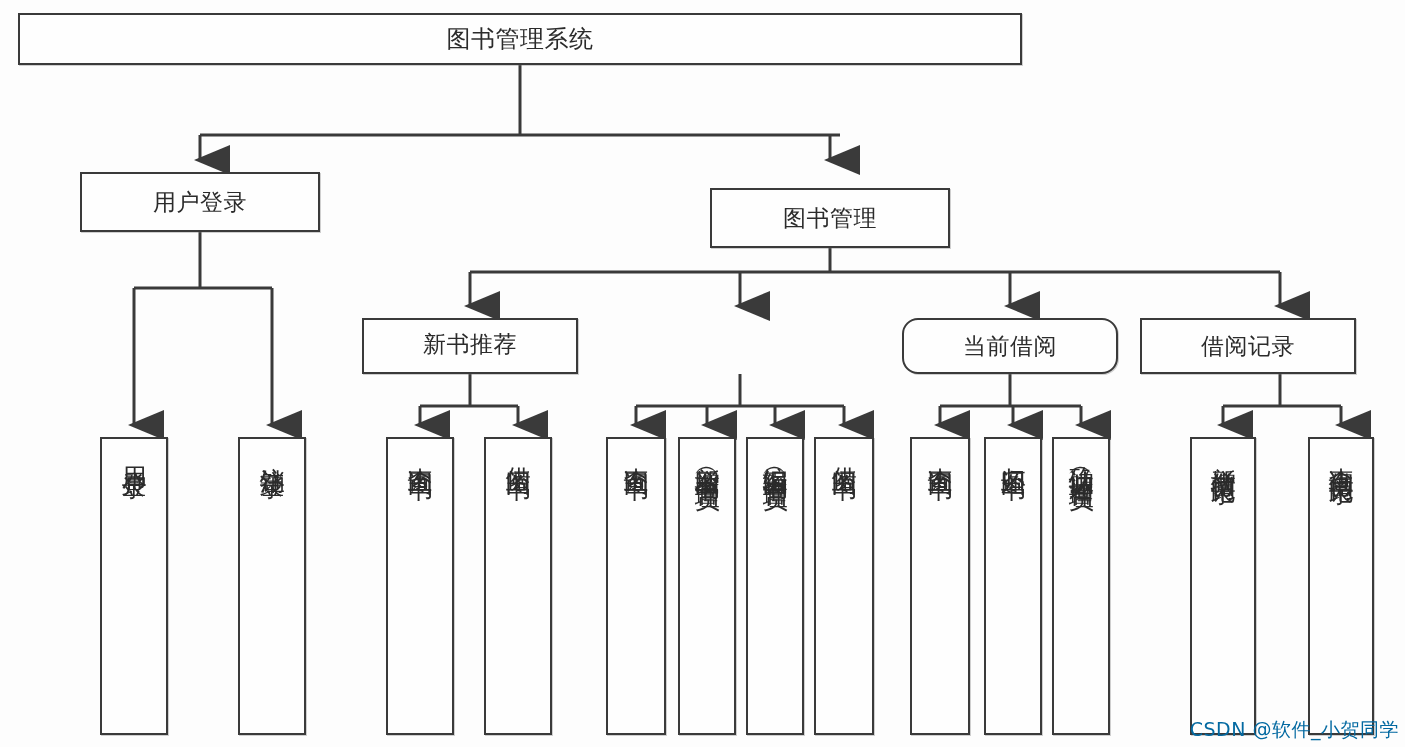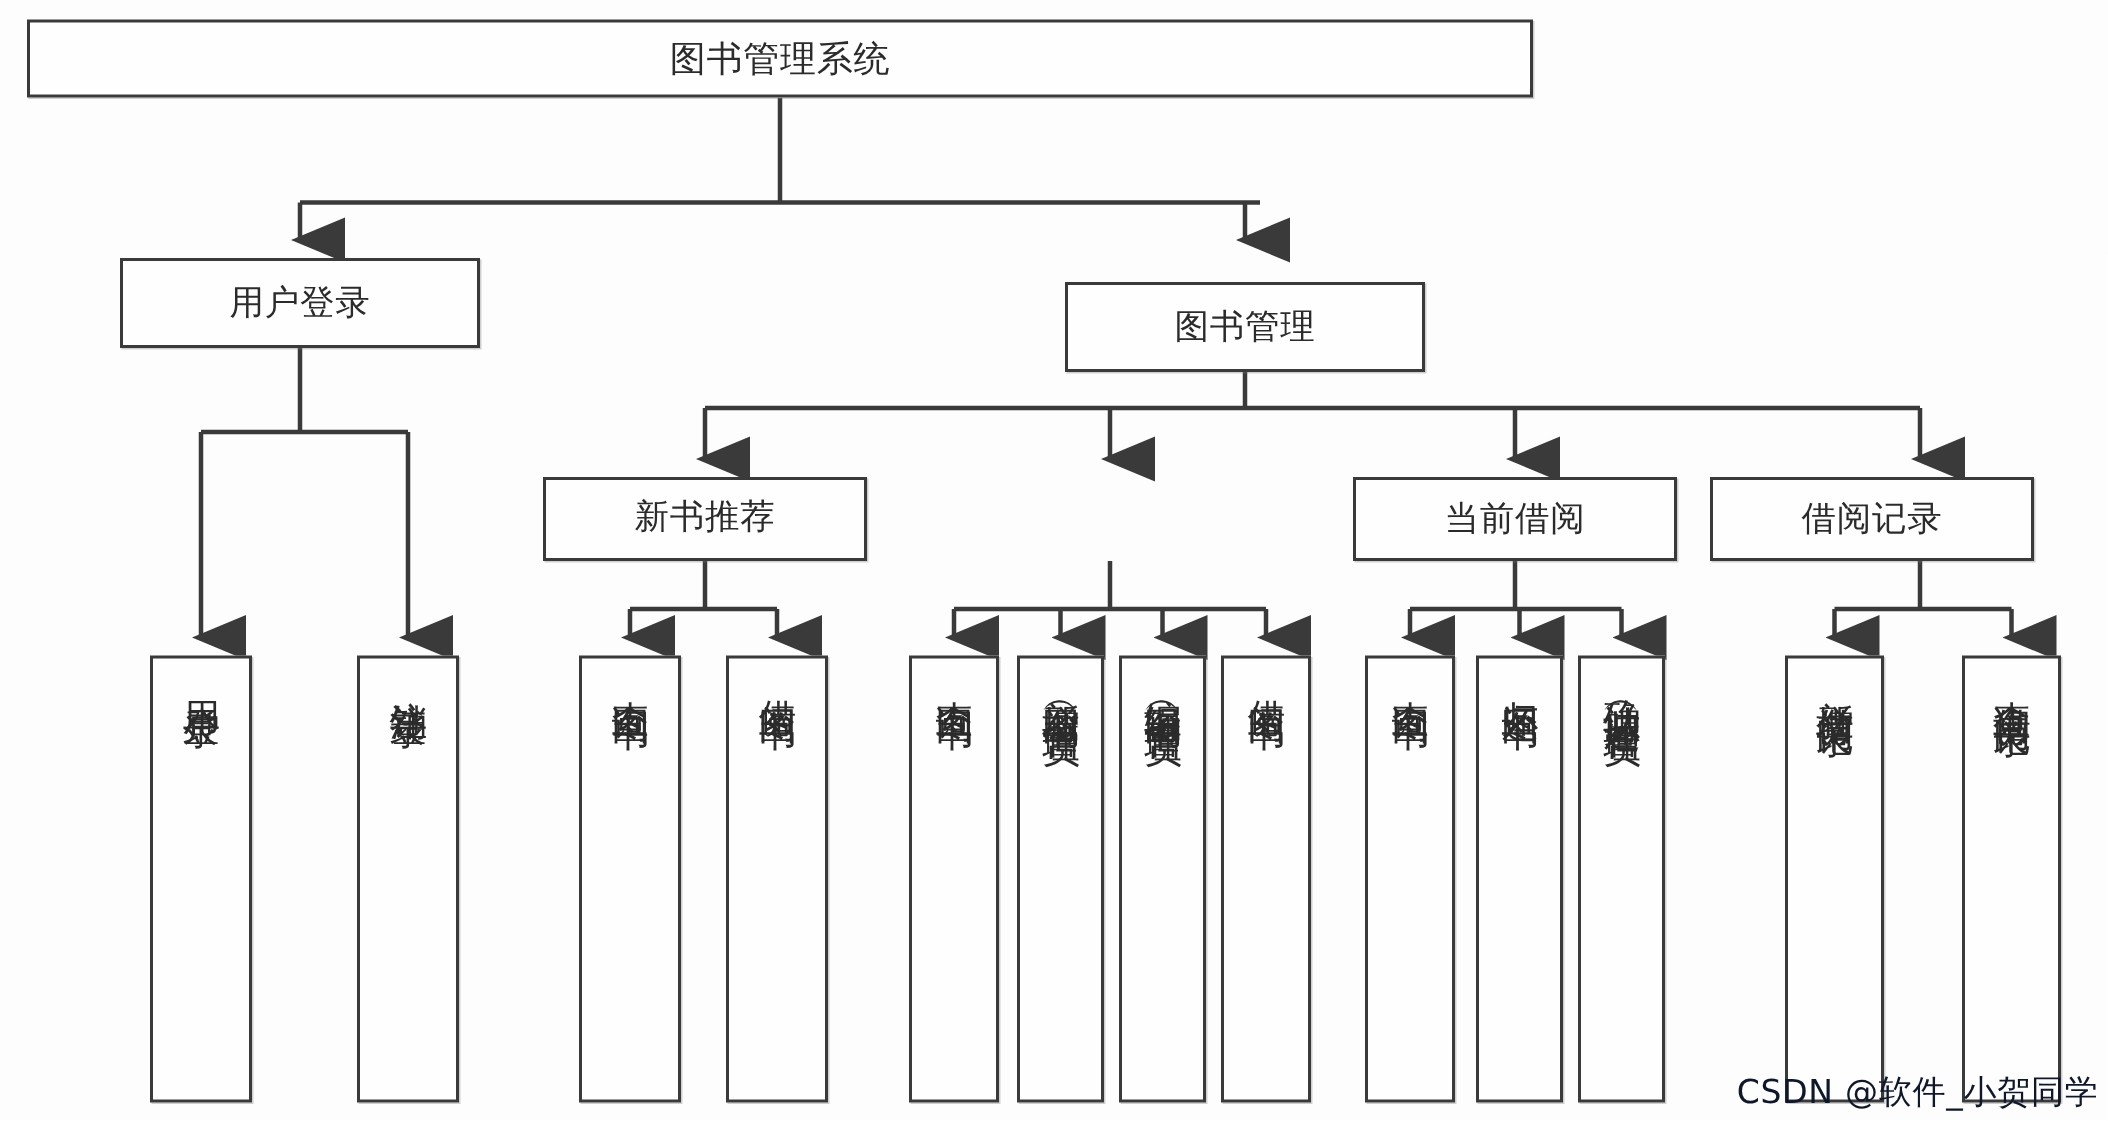"当前借阅" div.node { border-radius: none -> 16px }
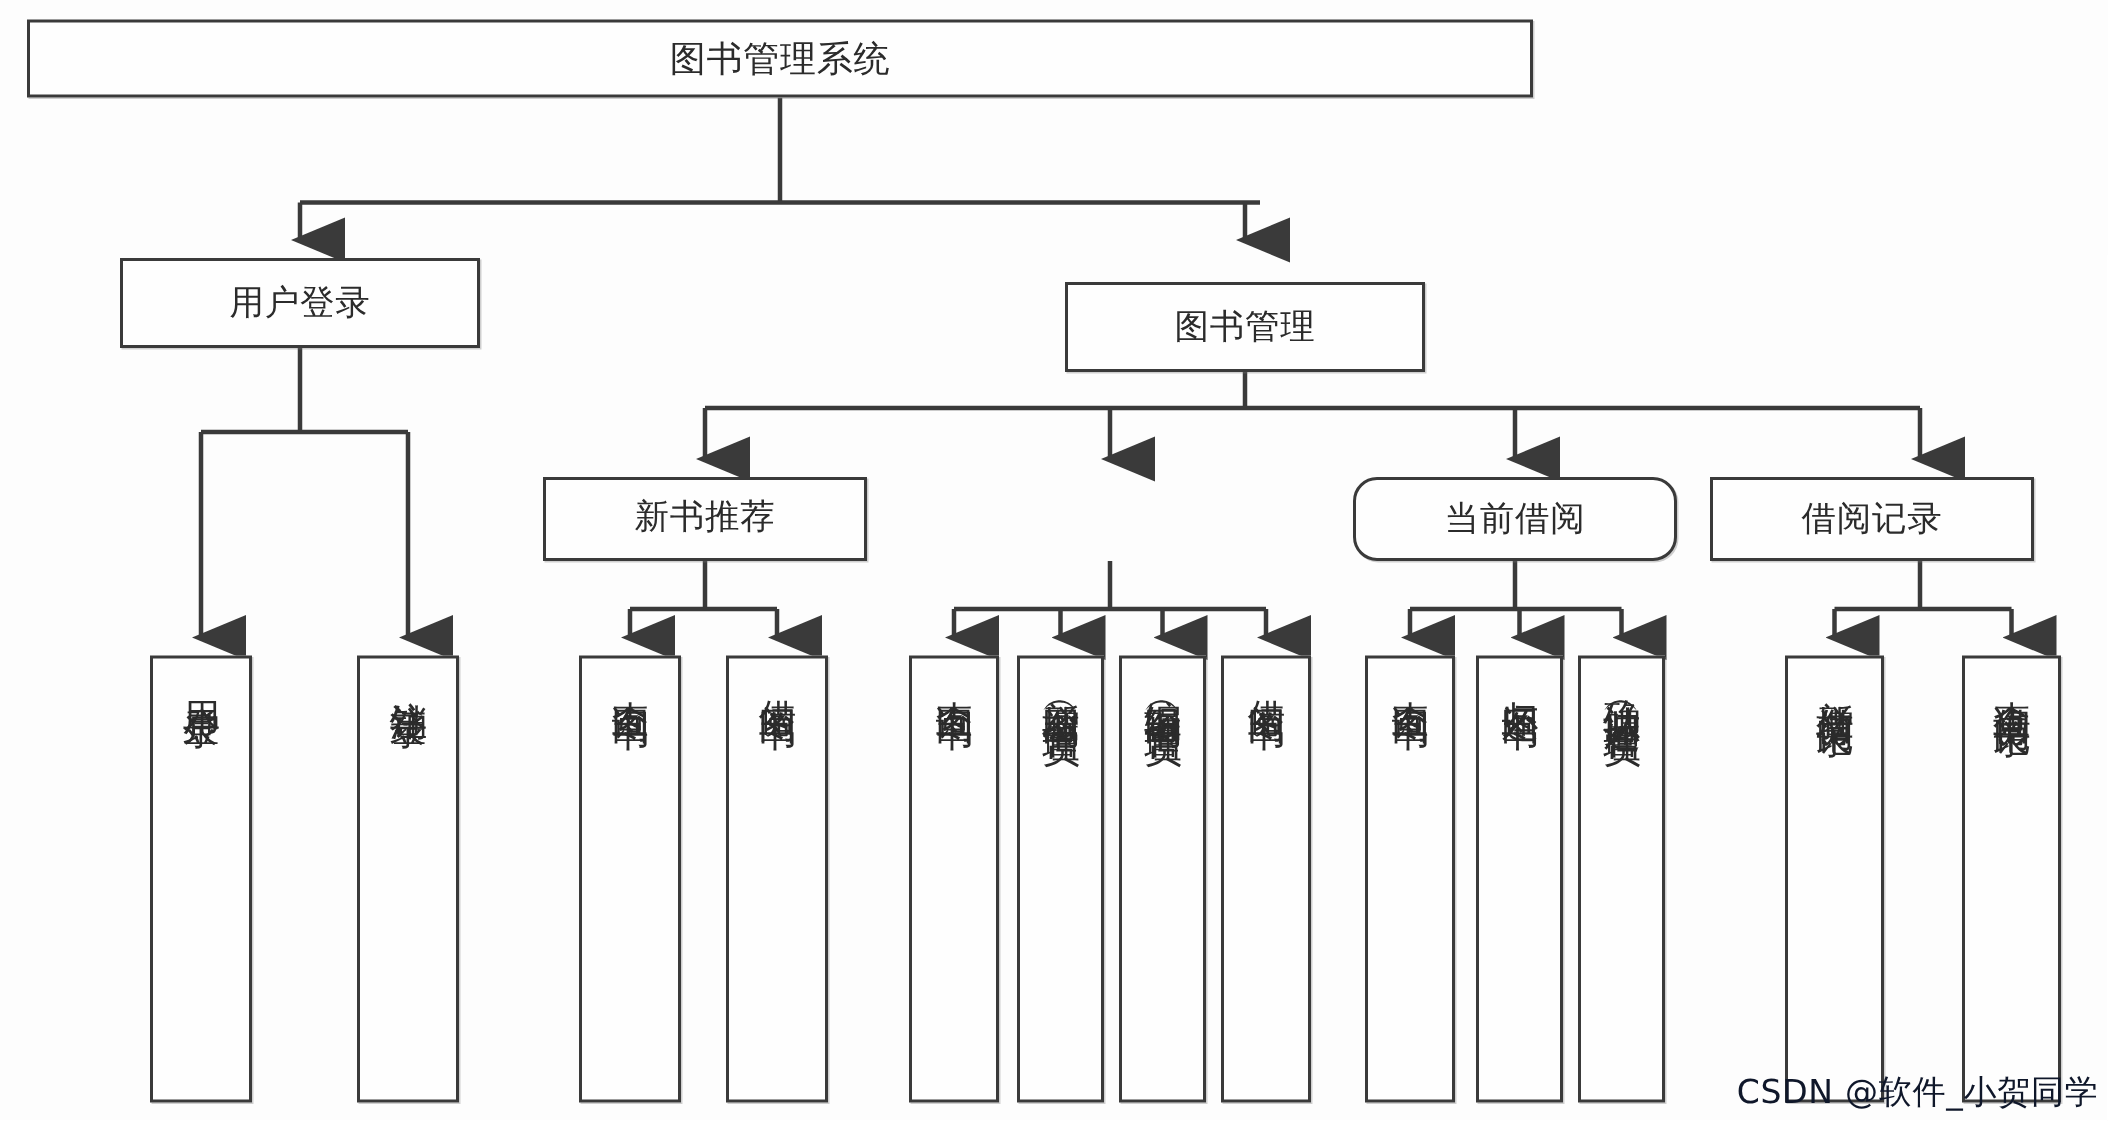"CSDN @软件_小贺同学" #watermark { color: #0f172a -> #0369a1; font-size: 22px -> 19px }
